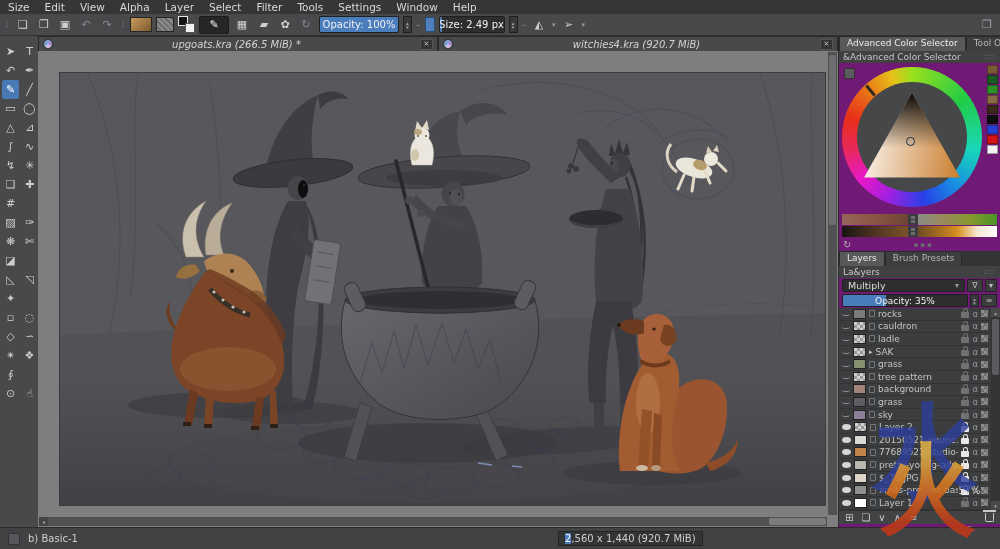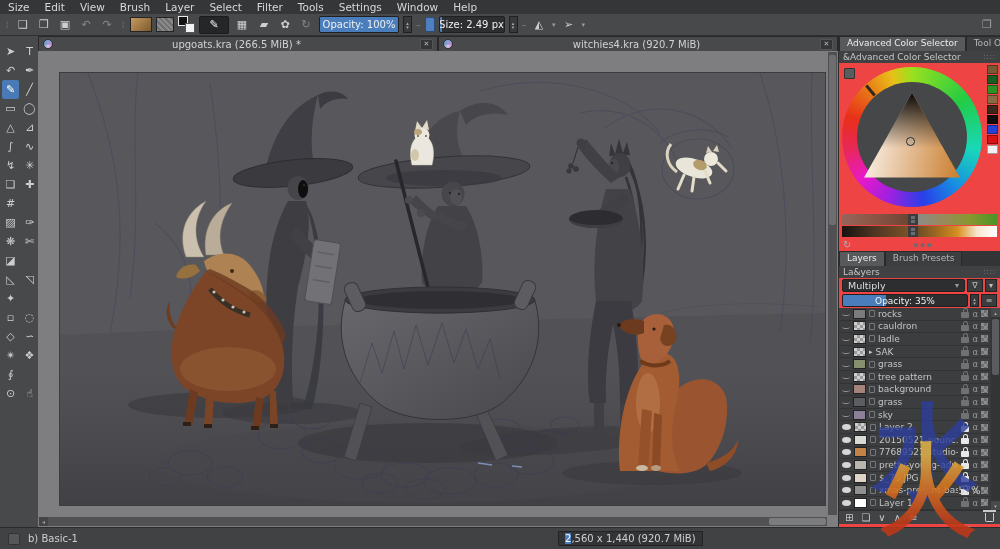"Brush" span { text: Brush -> Alpha }
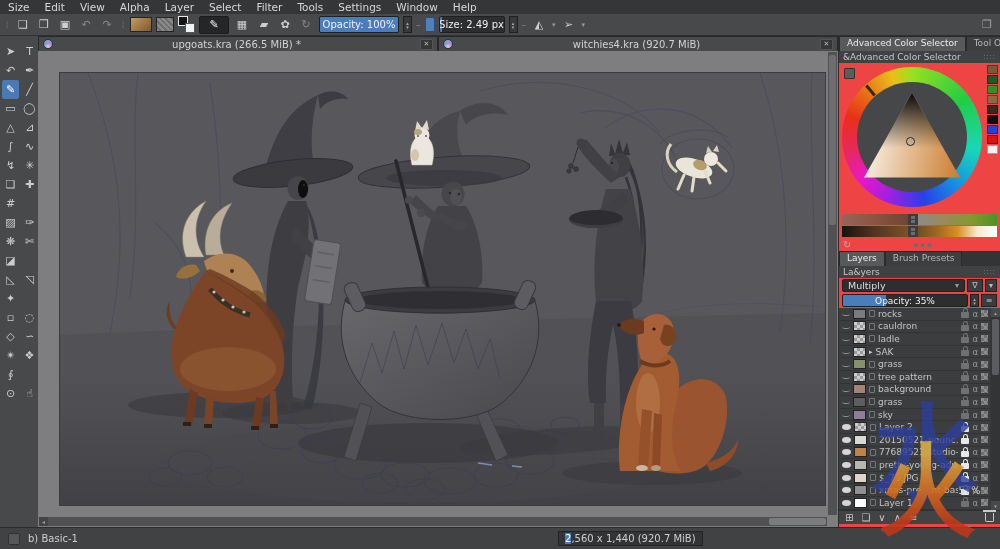"upgoats.kra (266.5 MiB) *" .tabbar { font-style: none -> italic }
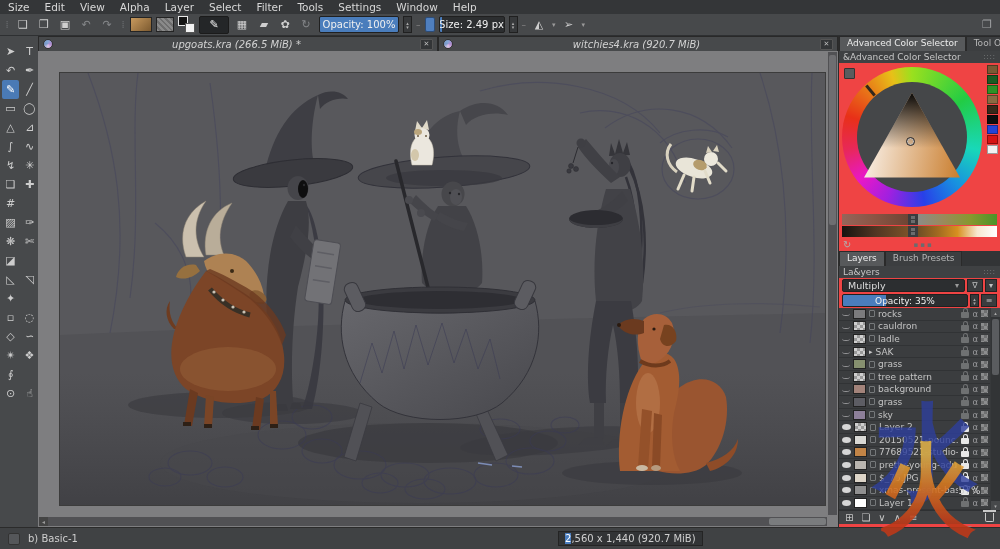"Advanced Color Selector" .rpanel { background: #ef4444 -> #701a75 }
